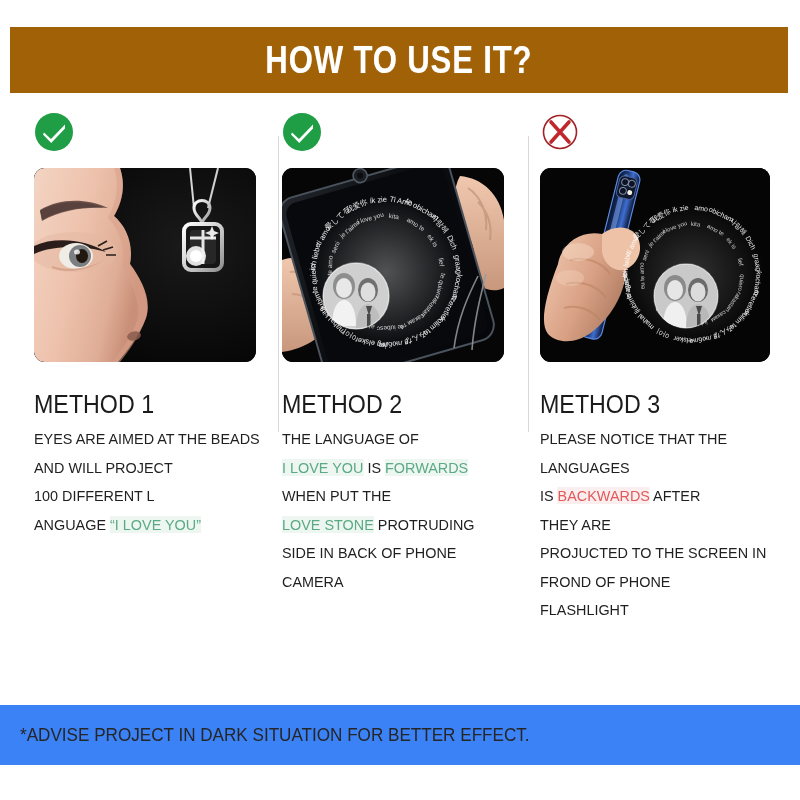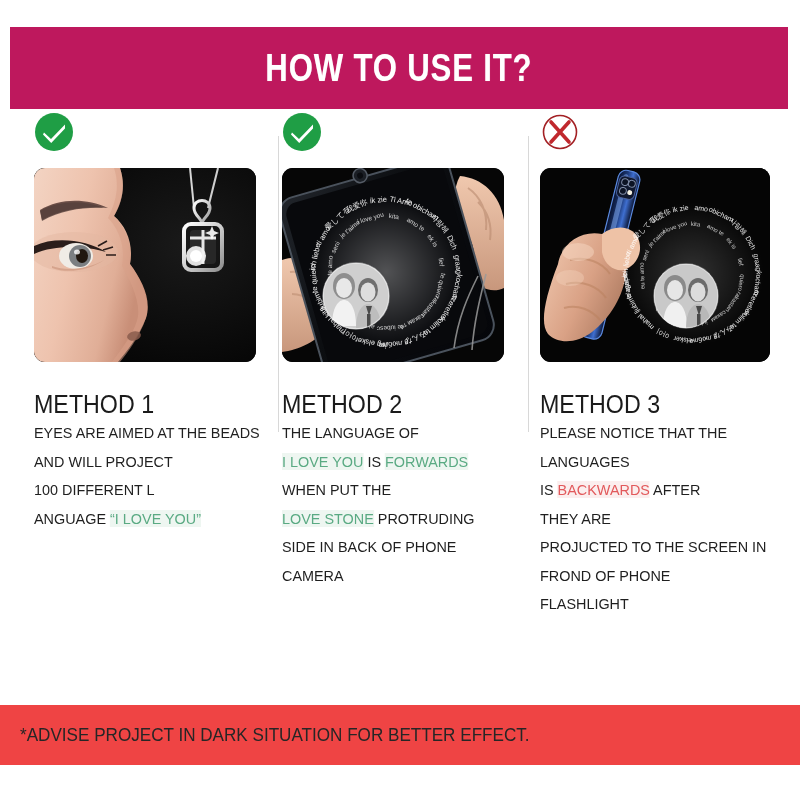"HOW TO USE IT?" .header-banner { background: #be185d -> #a16207; height: 82px -> 66px }
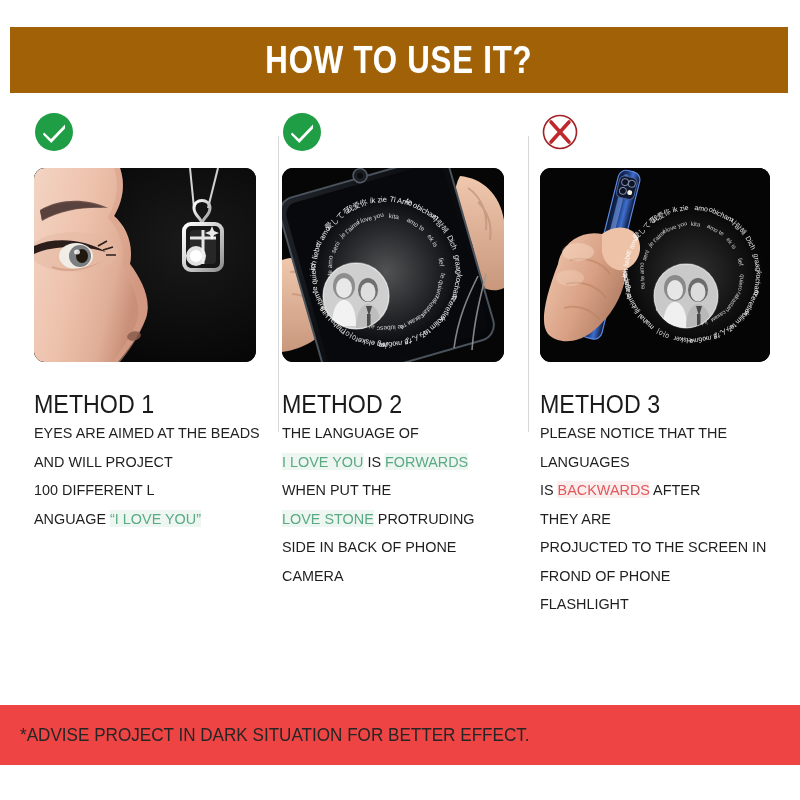"EYES ARE AIMED AT THE" .method-lines { margin-top: 0 -> 6px }
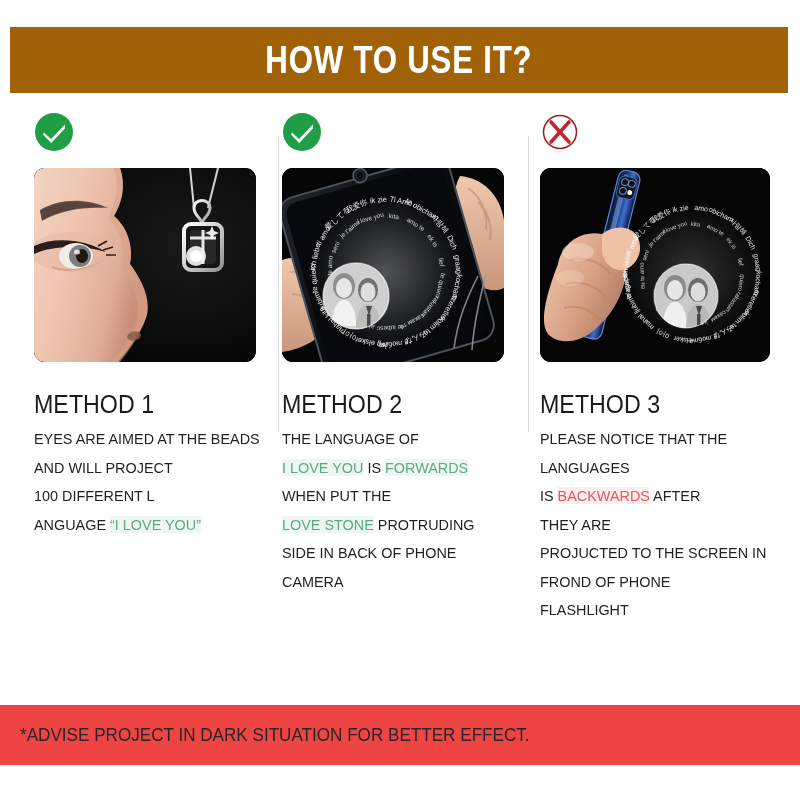"*ADVISE PROJECT IN DARK SITUATION" .footer-banner { background: #ef4444 -> #3b82f6 }
